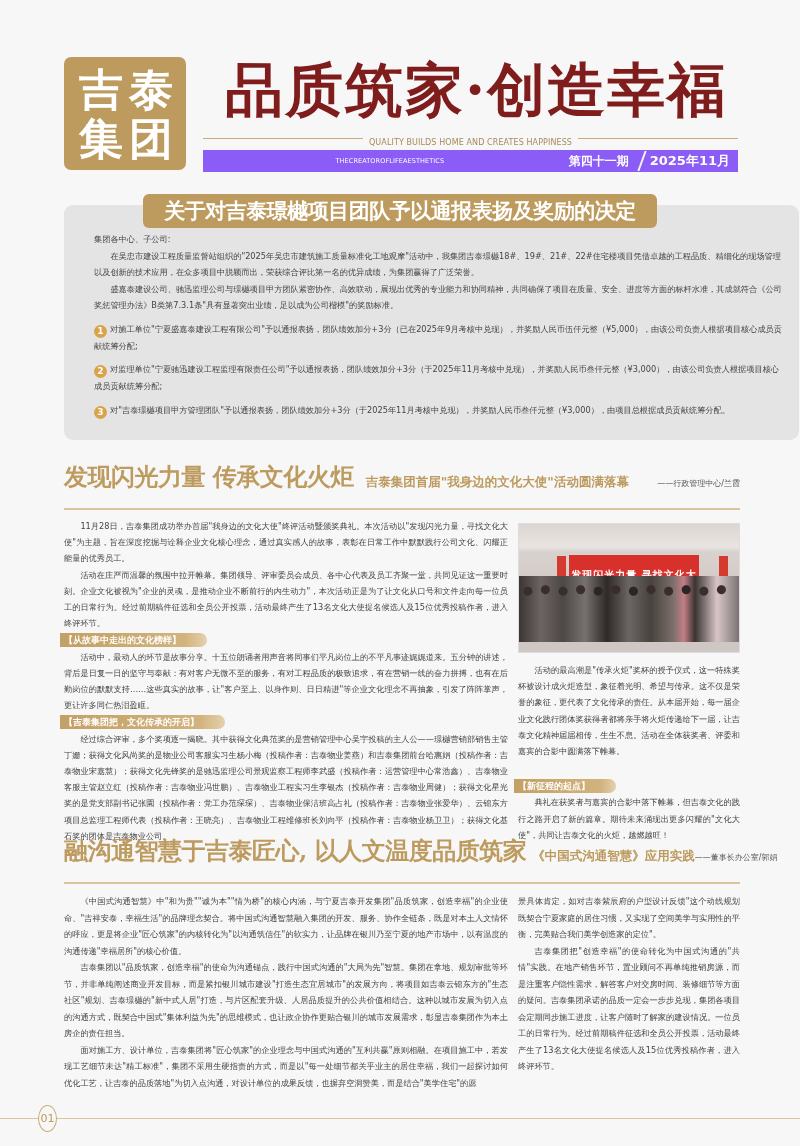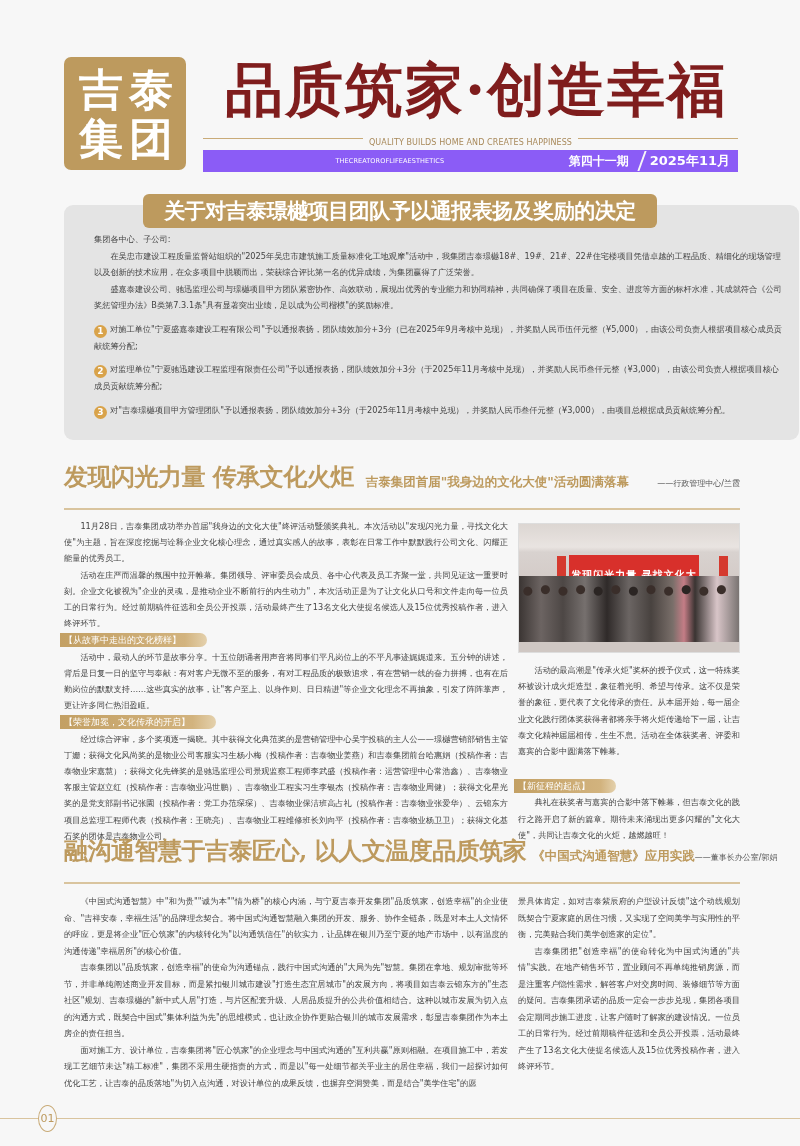"【从故事中走出的文化榜样】" .pill { font-weight: normal -> bold }
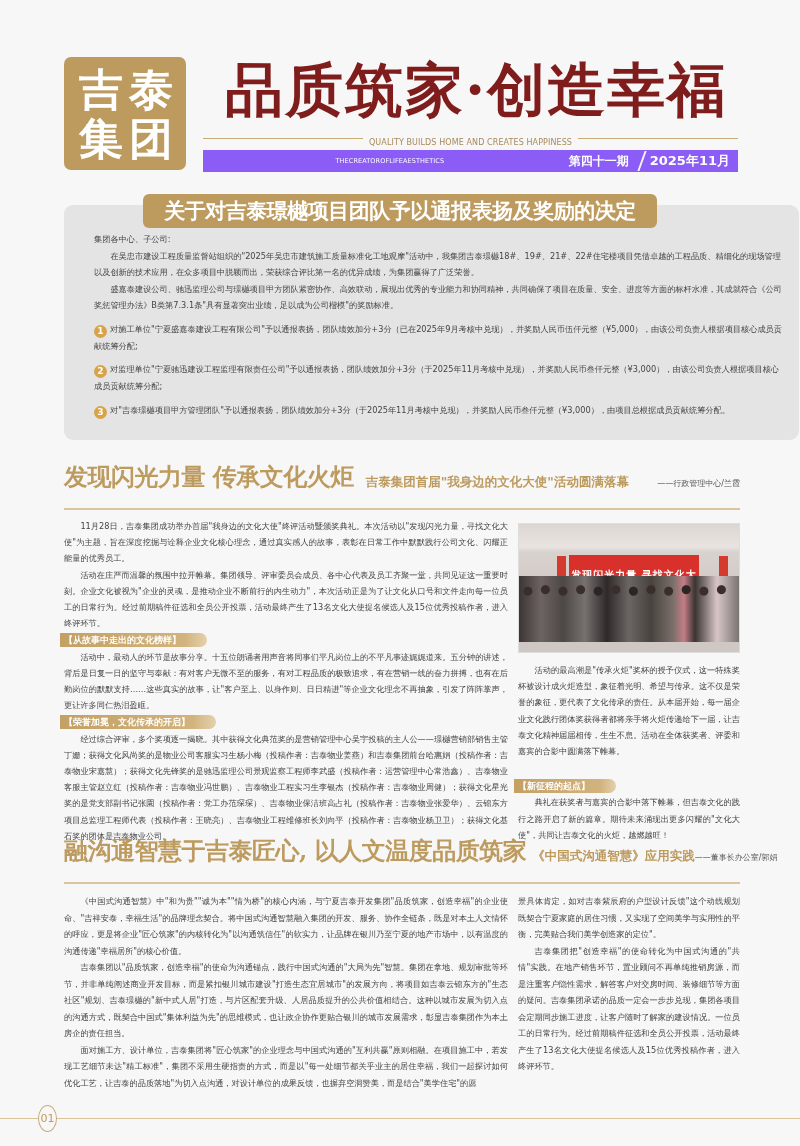"【荣誉加冕，文化传承的开启】" div.pill { text: 荣誉加冕 -> 吉泰集团把 }
